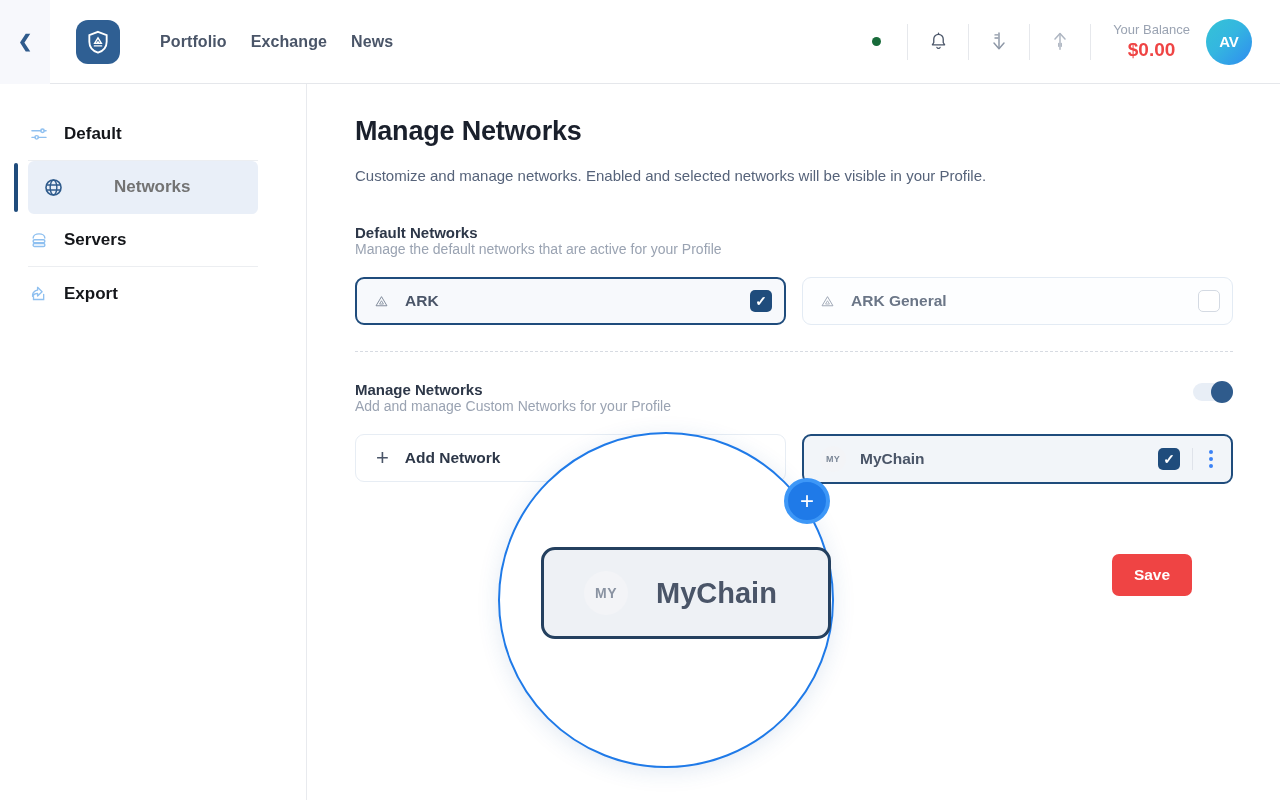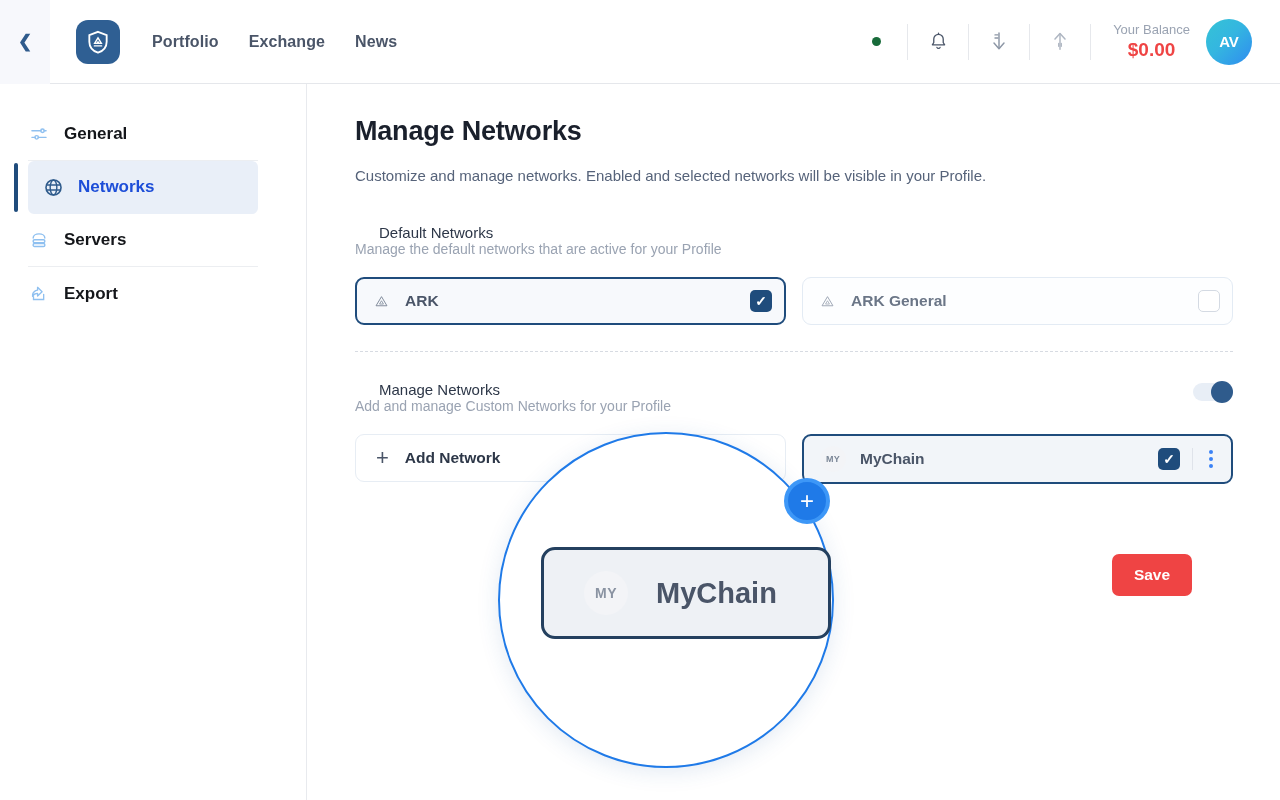"Portfolio" .nav-links { gap: 30px -> 24px; margin-left: 32px -> 40px }
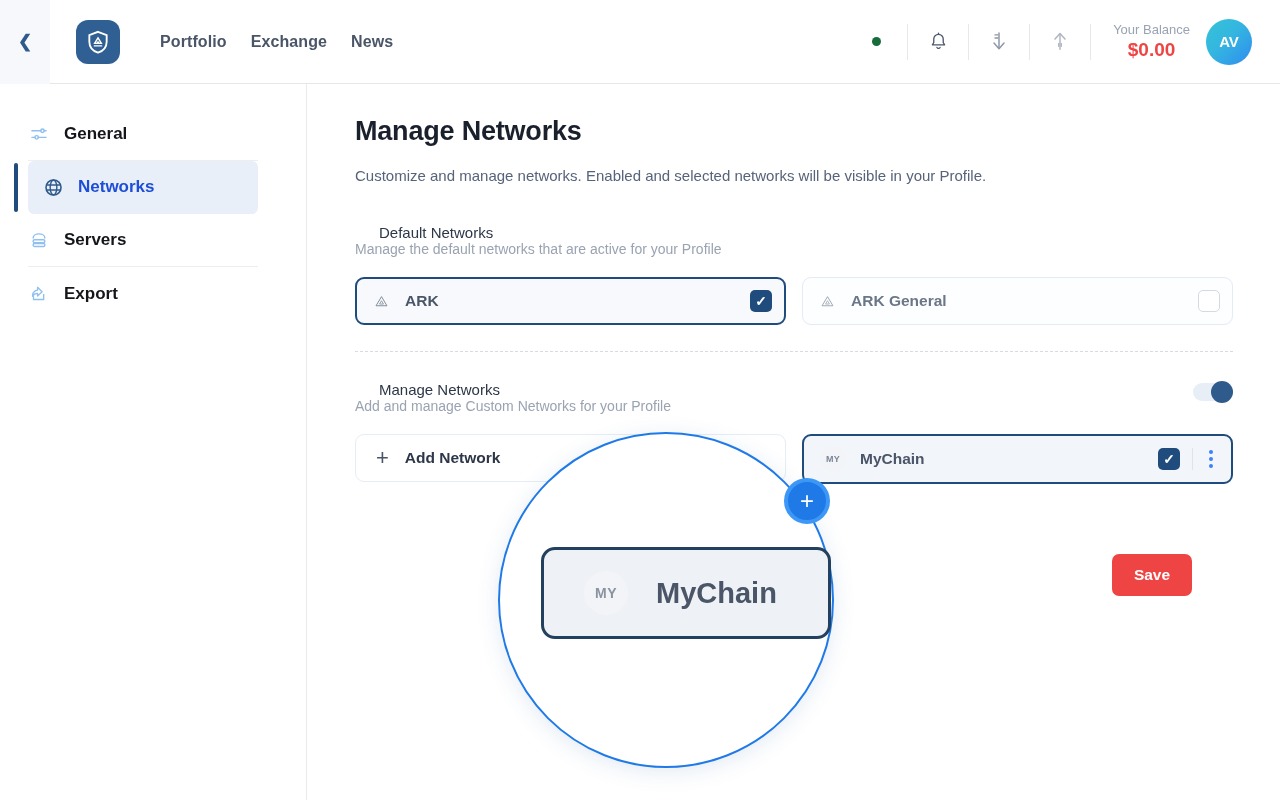"General" span.side-label { text: General -> Default }
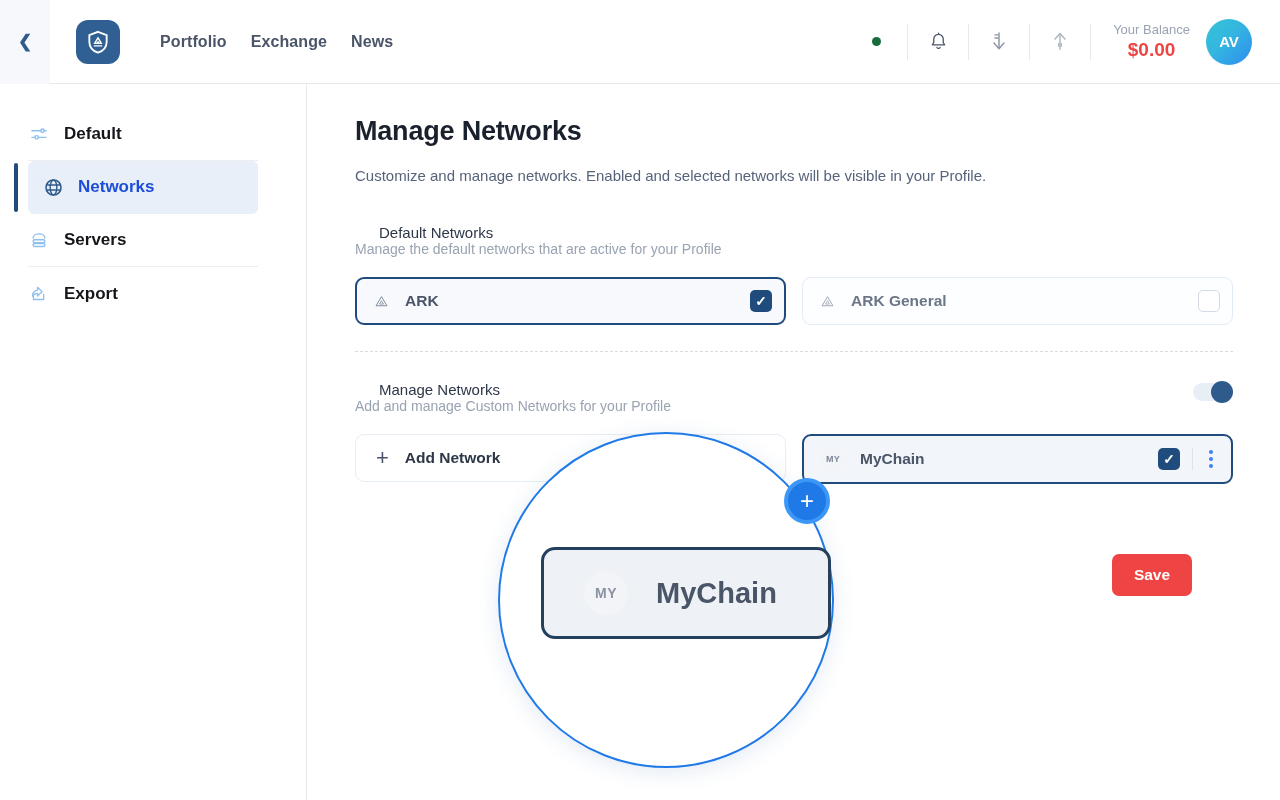"Networks" .side-item.active .side-label { color: #1d4ed8 -> #737373; margin-left: none -> 36px }
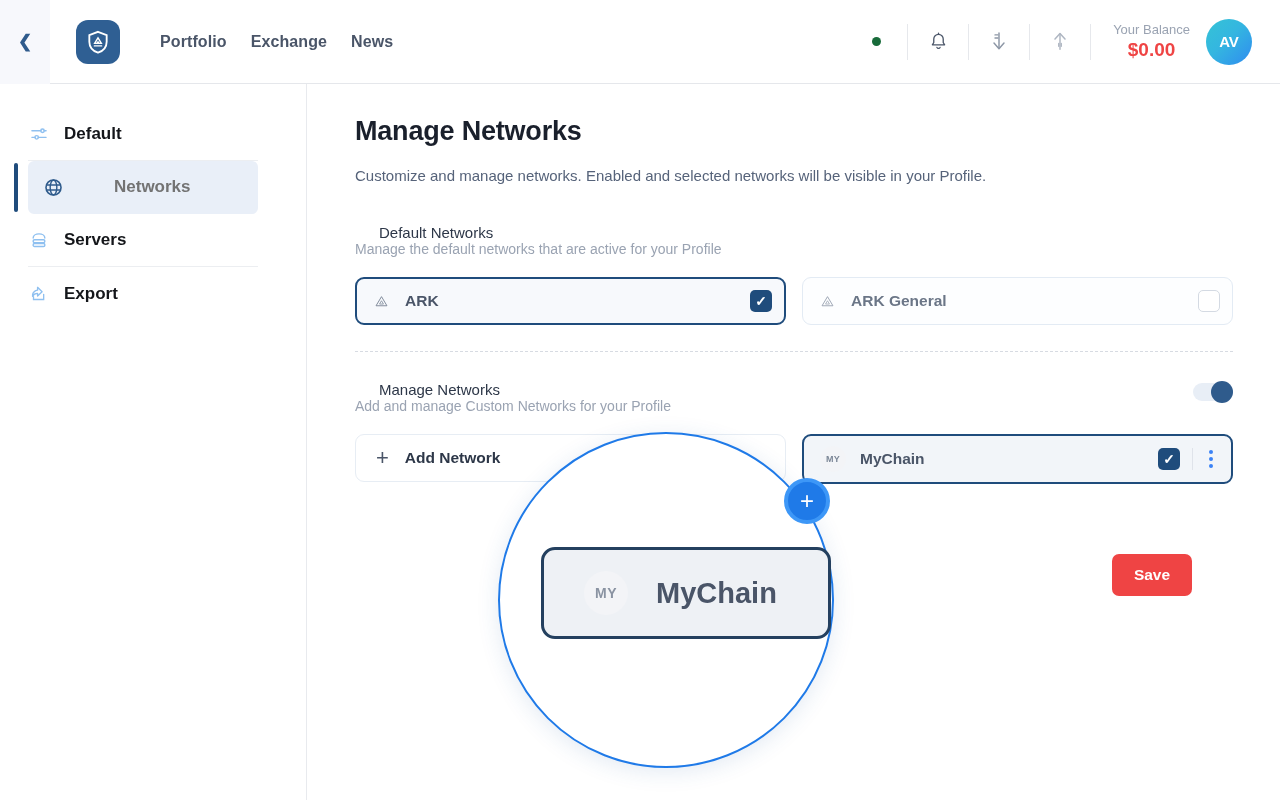"Default Networks" .sec-title { font-weight: 400 -> 700; margin-left: 24px -> none }
